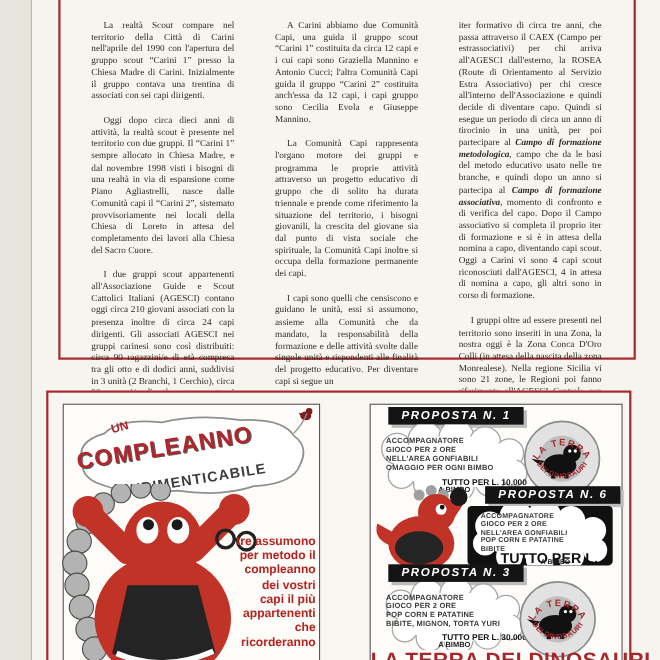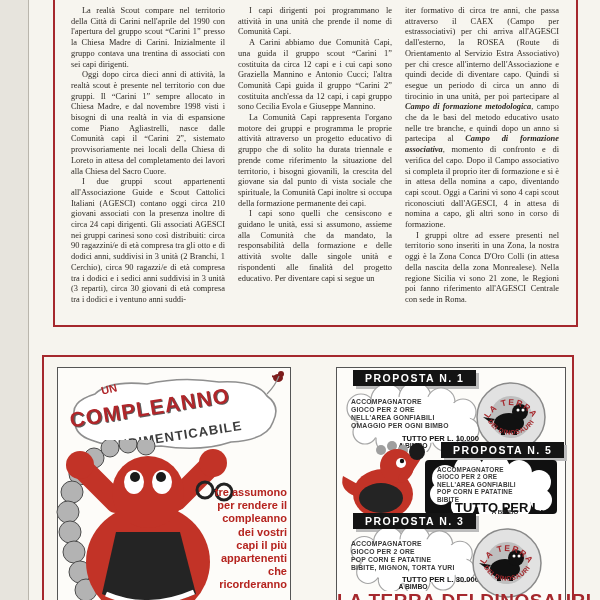"La realtà Scout compare nel" .col p { margin: 0 -> 12px }
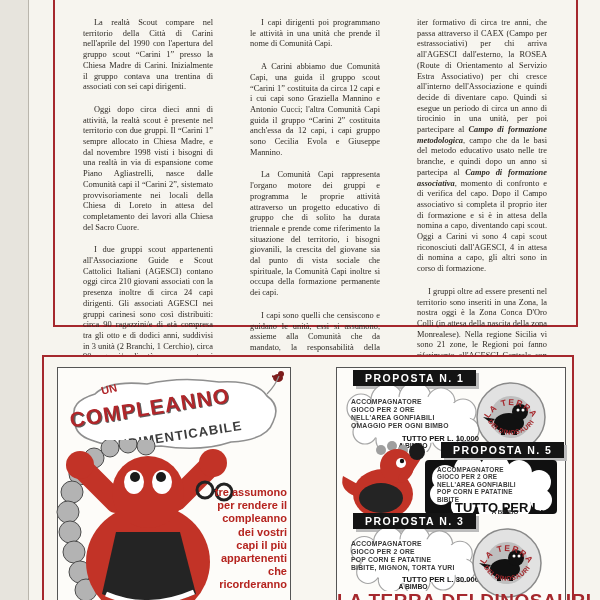"I capi dirigenti poi programmano" p { html: <p><span>I capi dirigenti poi programmano le attività in una unità che prende il nome di Comunità Capi.</span></p> -> none }
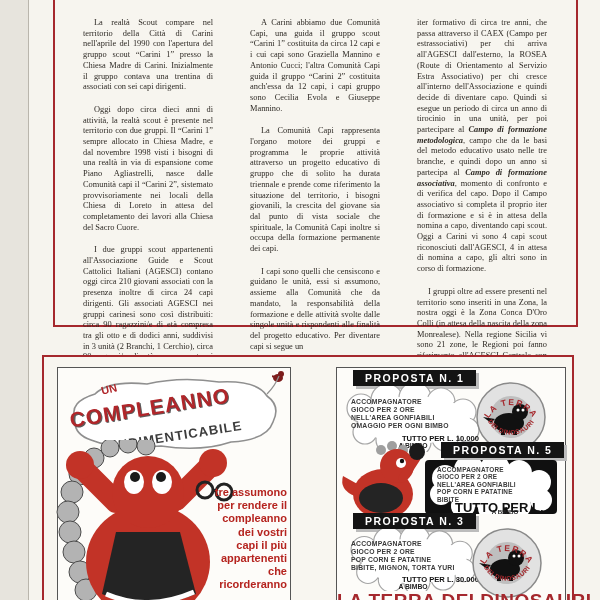"PROPOSTA N. 1" .banner { font-style: none -> italic }
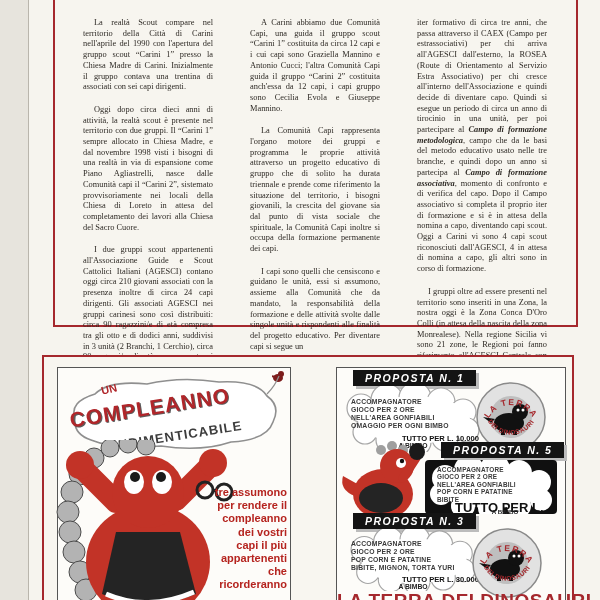"PROPOSTA N. 5" div.banner { text: 5 -> 6 }
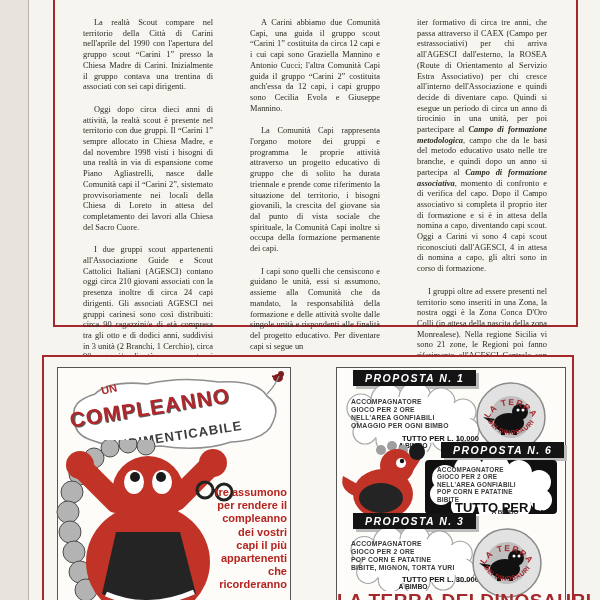"per rendere il" div { text: rendere -> metodo }
